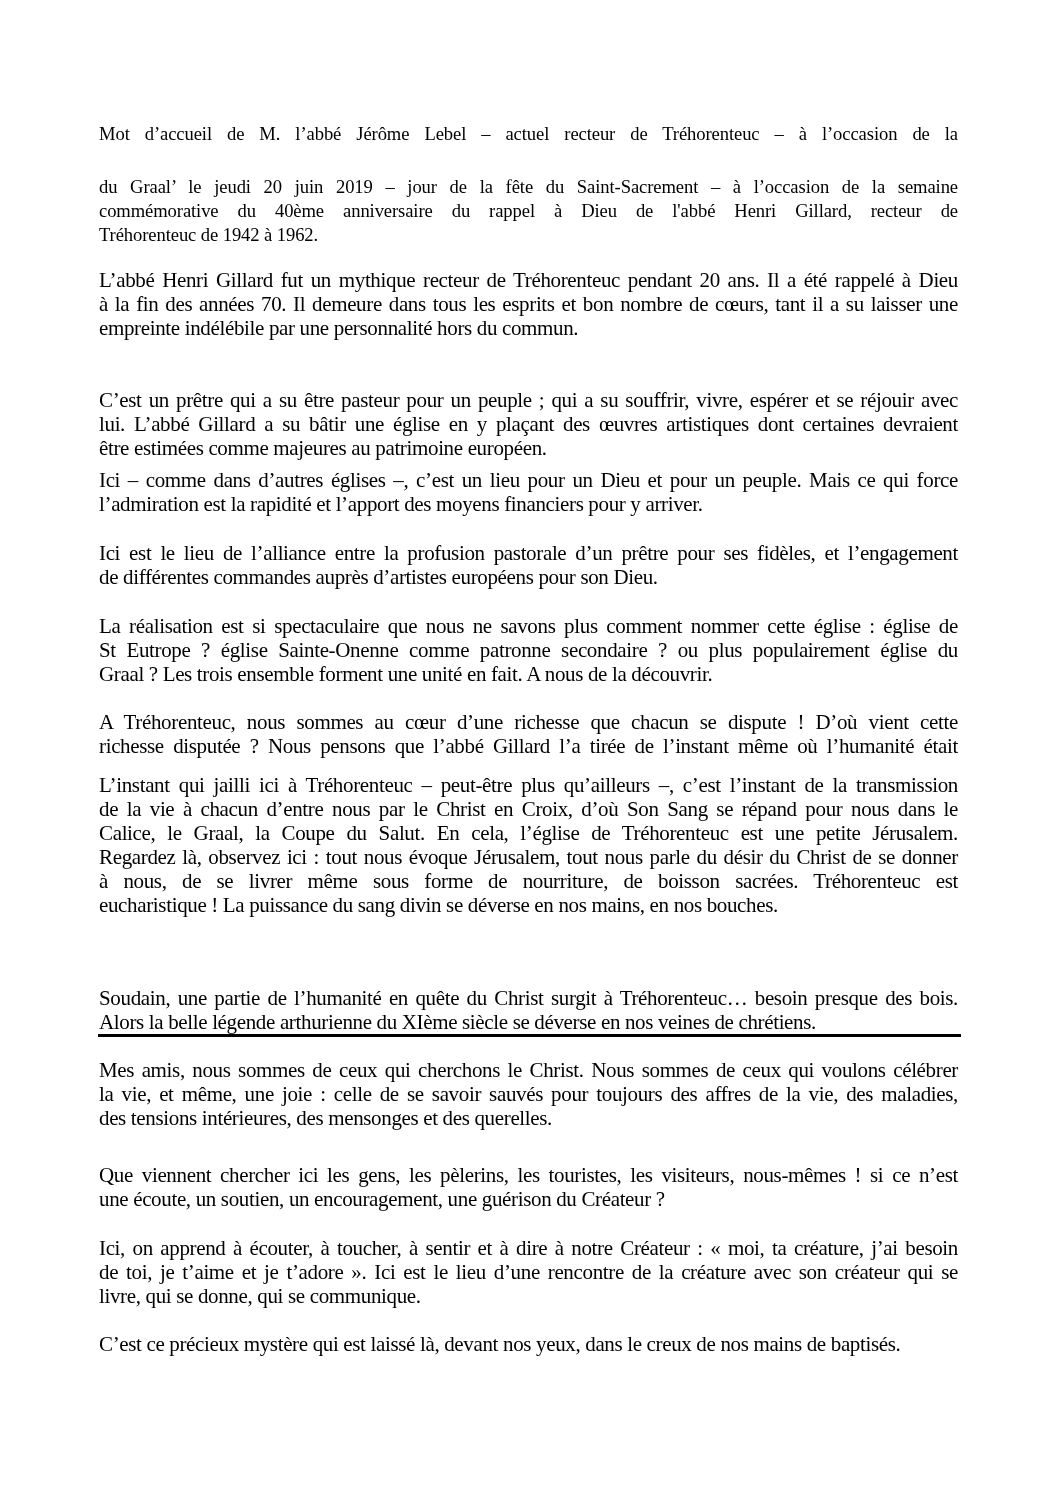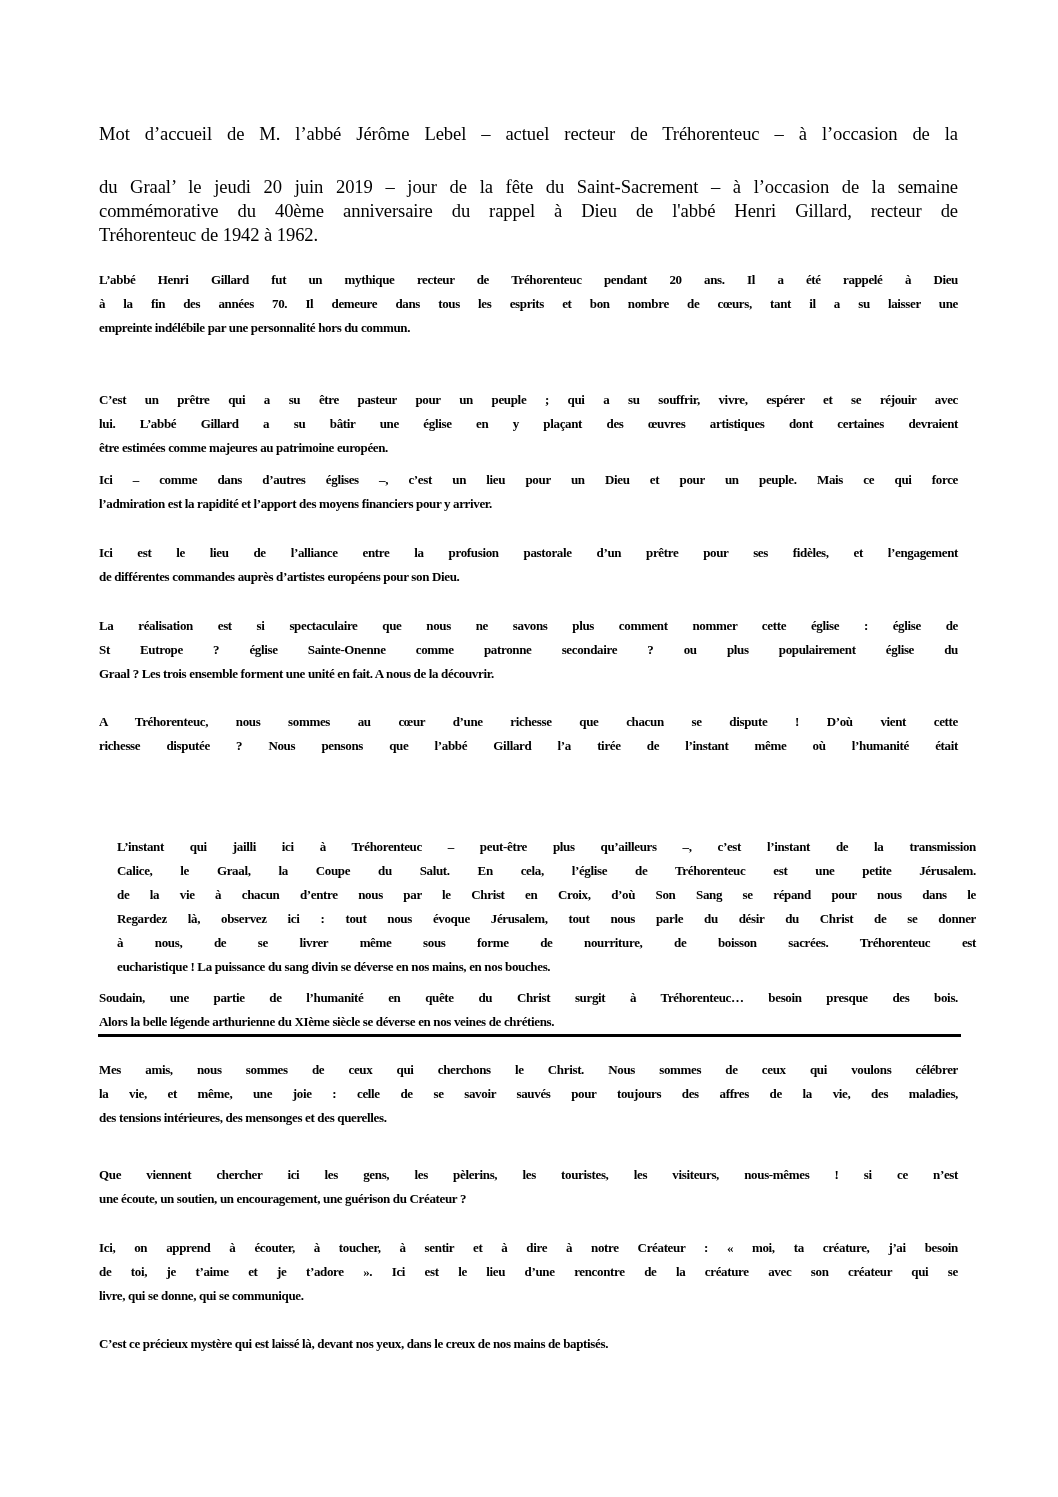"L’abbé Henri Gillard fut un" .para { font-size: 13px -> 21px; font-weight: bold -> none }
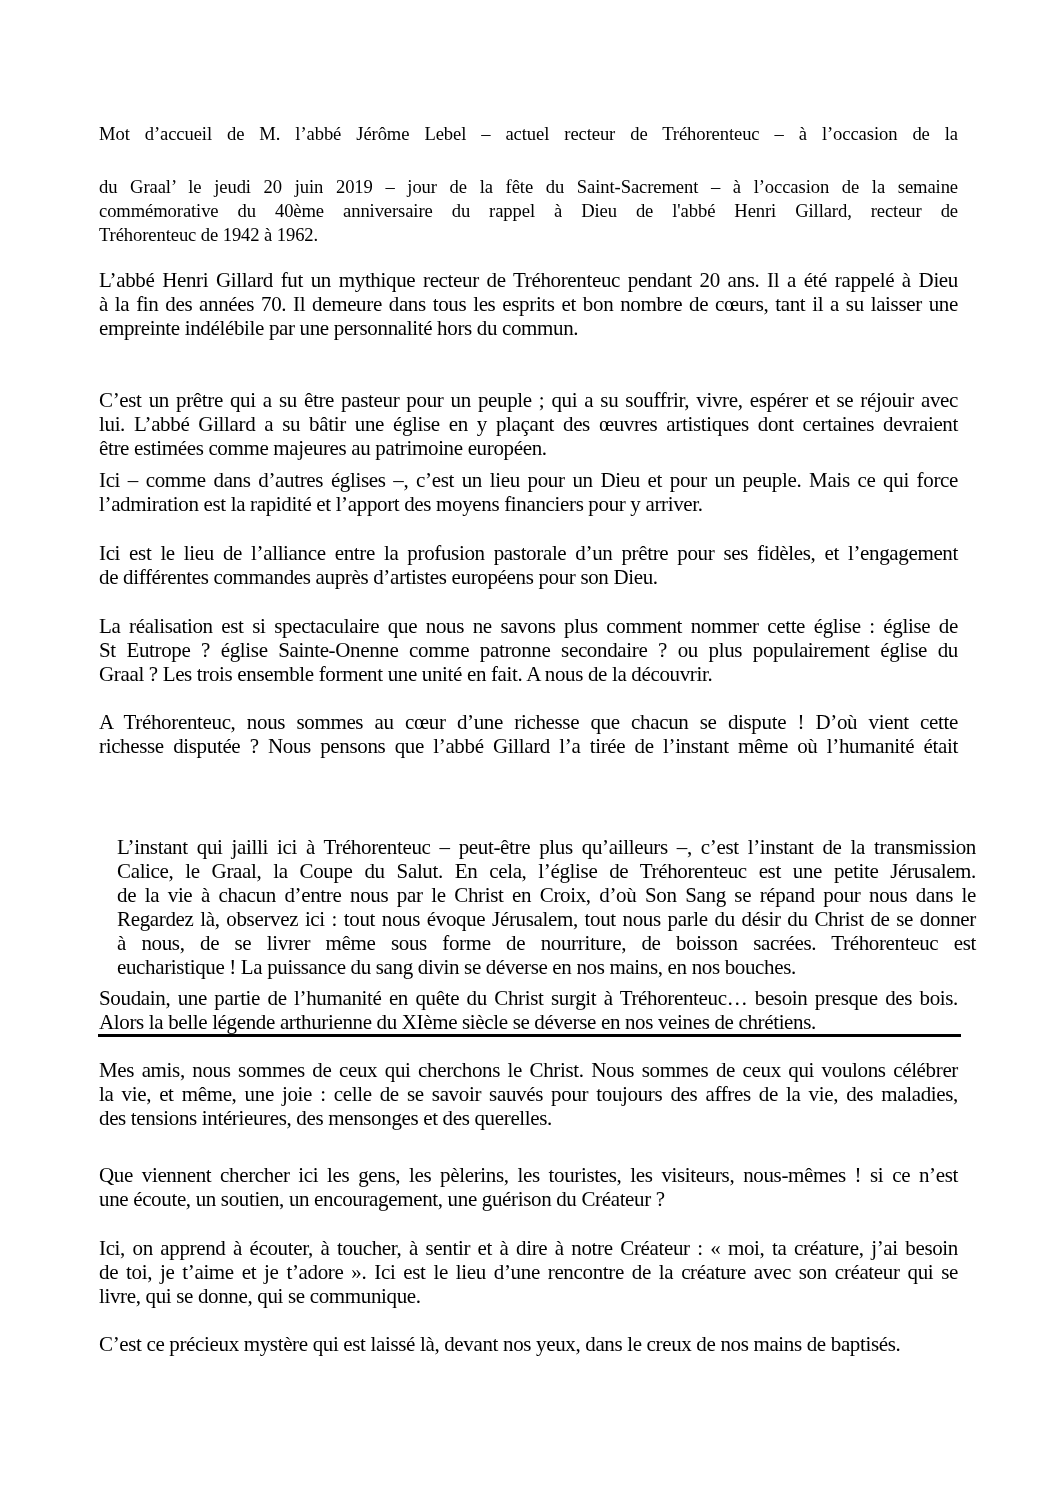"L’instant qui jailli ici à" div.para { margin-left: 18px -> none; top: 835px -> 773px }
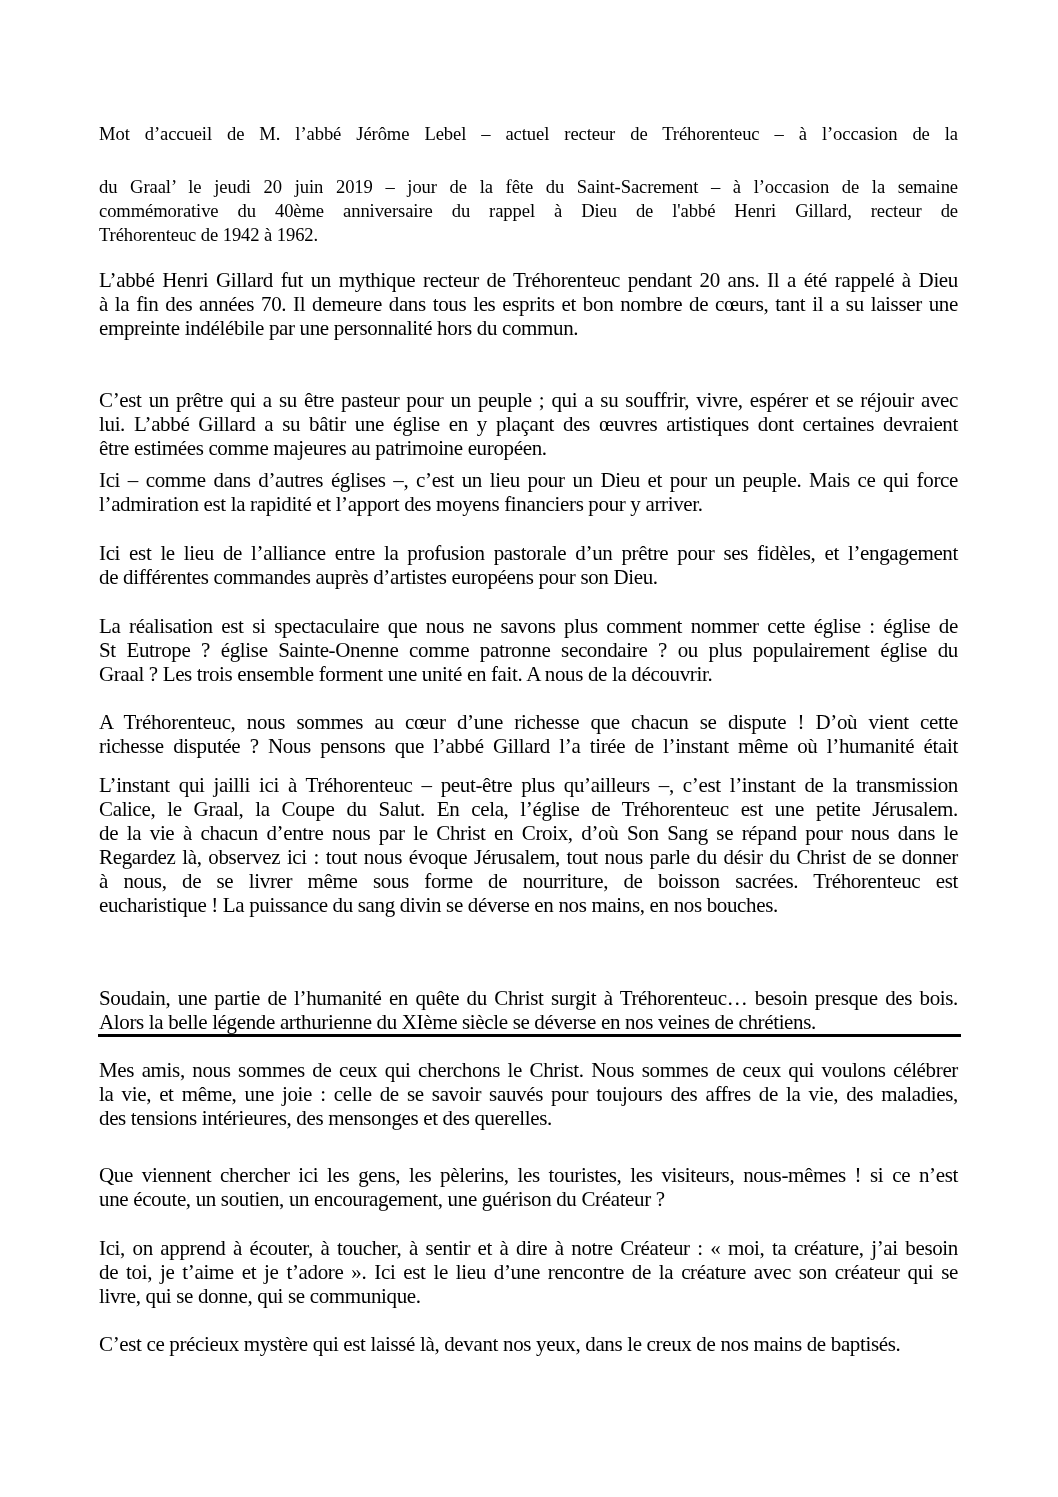"Calice, le Graal, la Coupe" div.line { order: before "de la vie à chacun" -> after "de la vie à chacun" }
